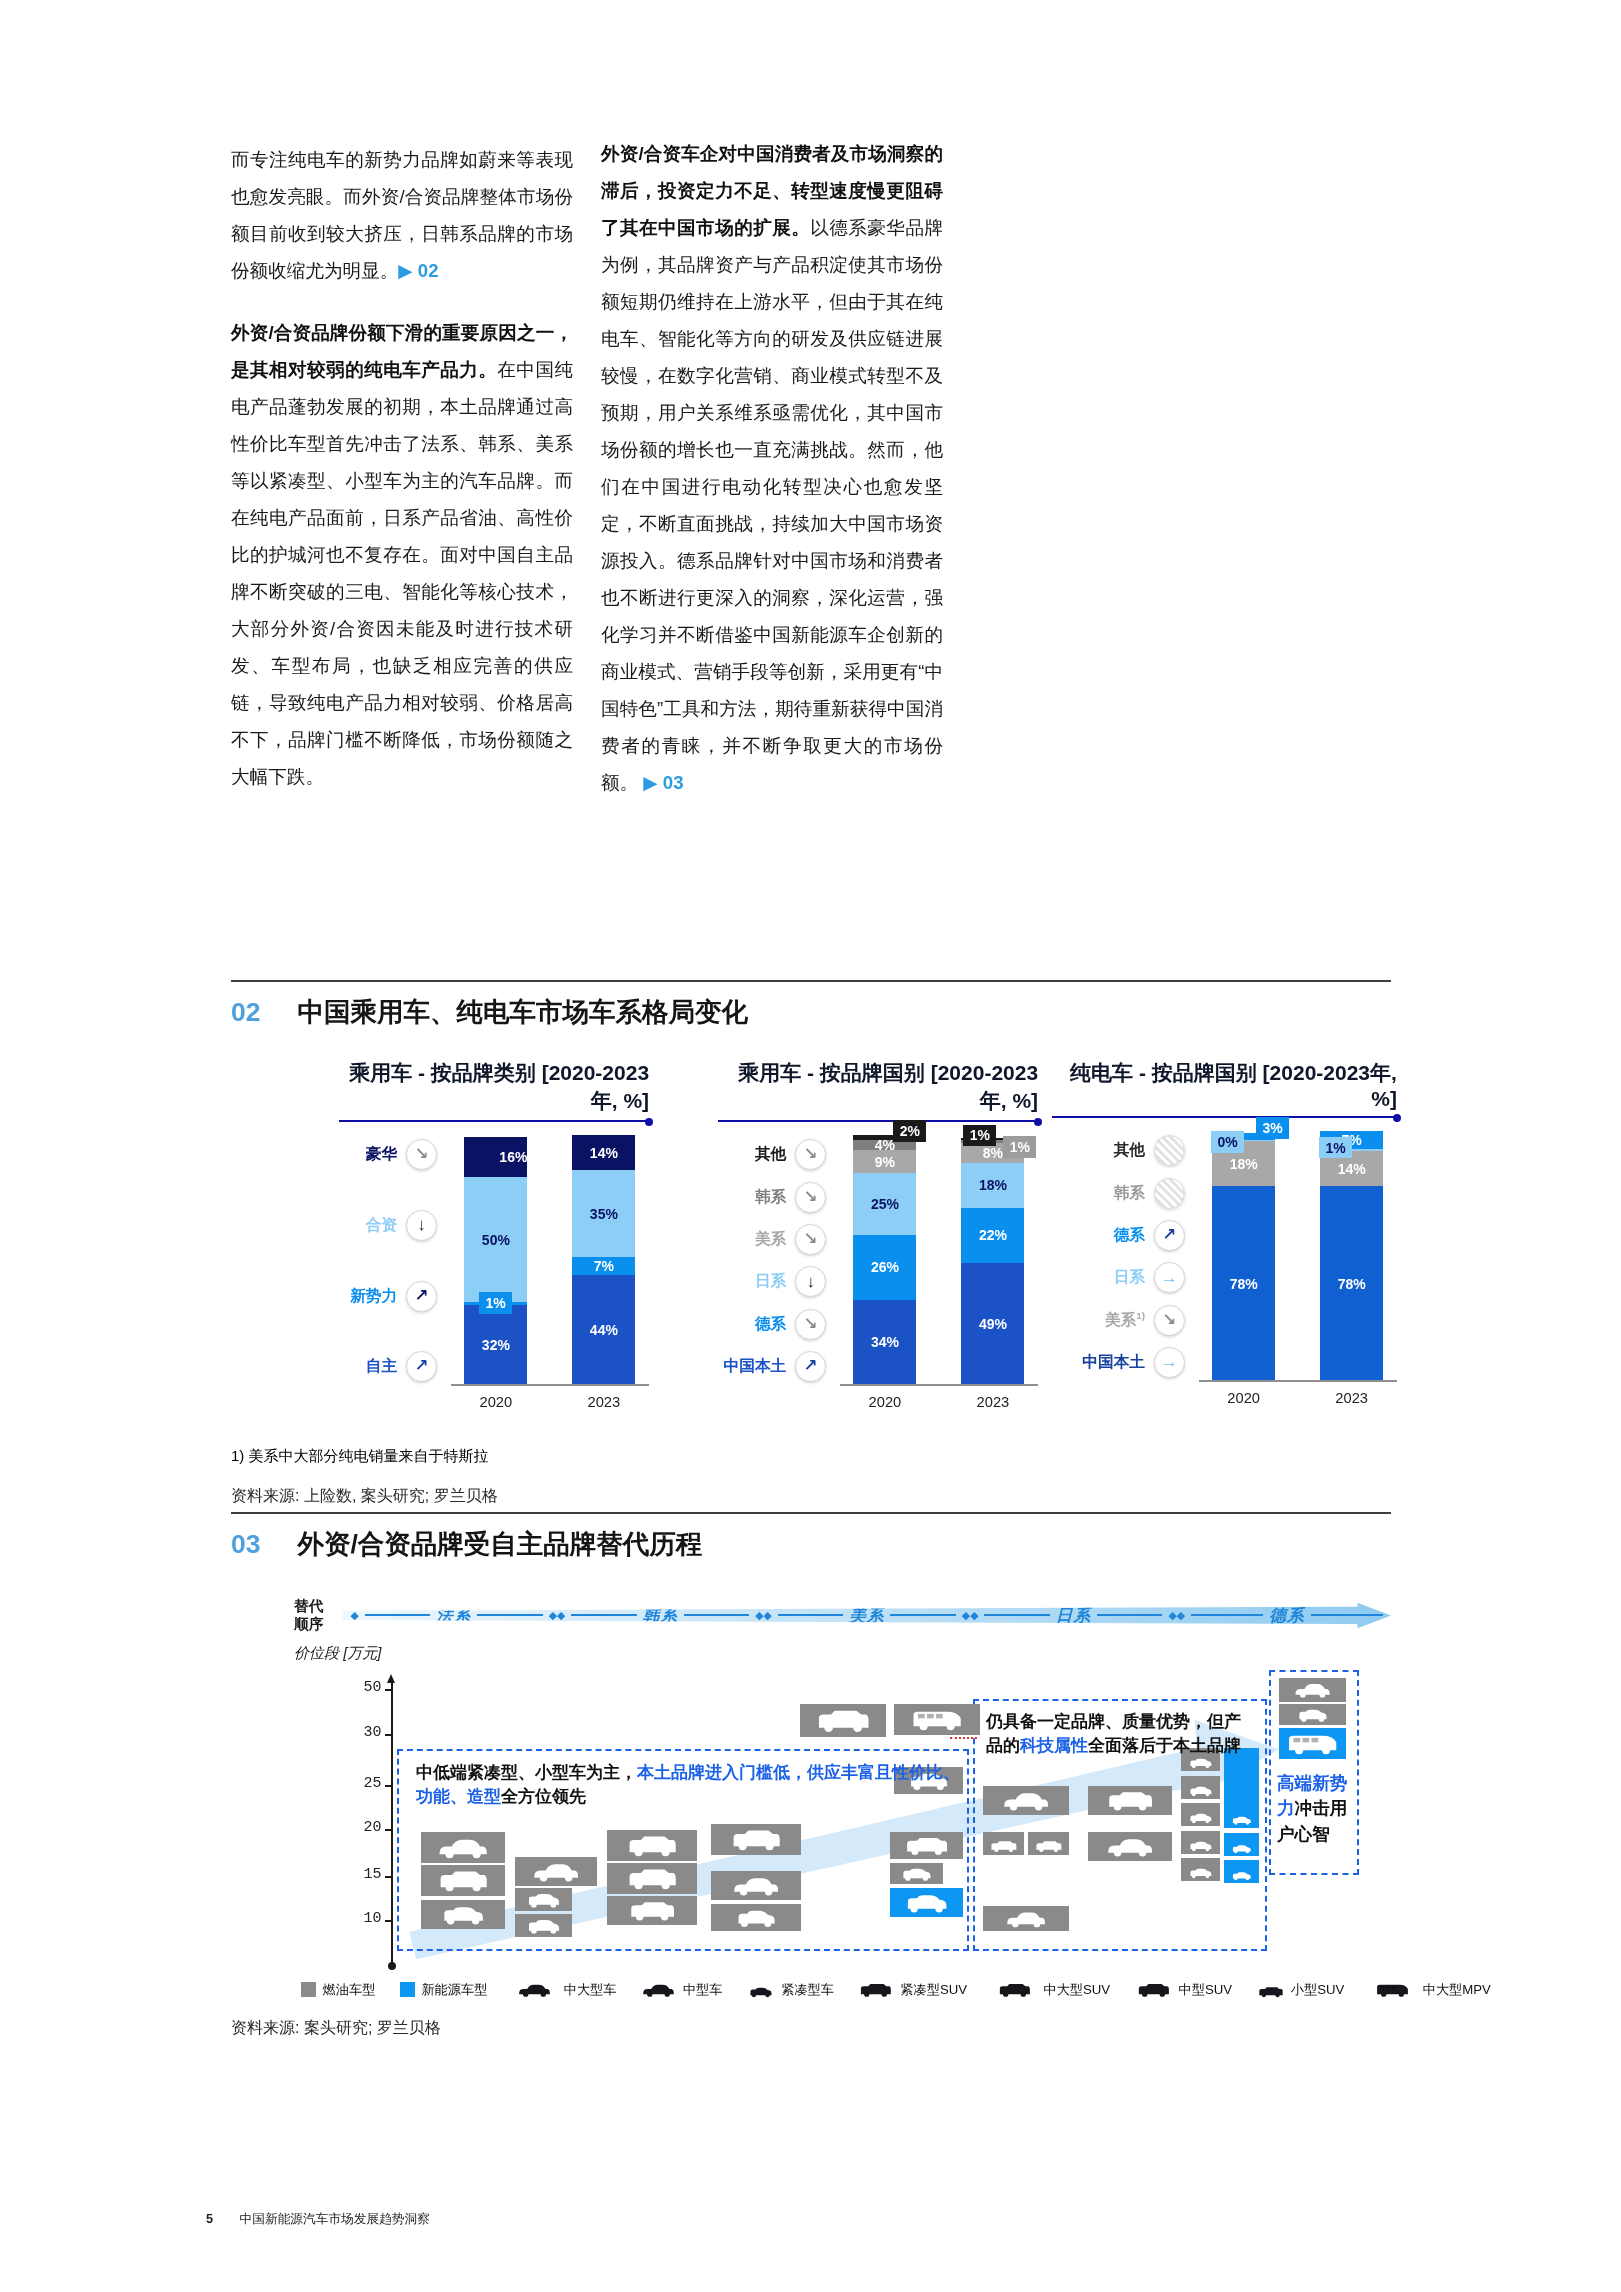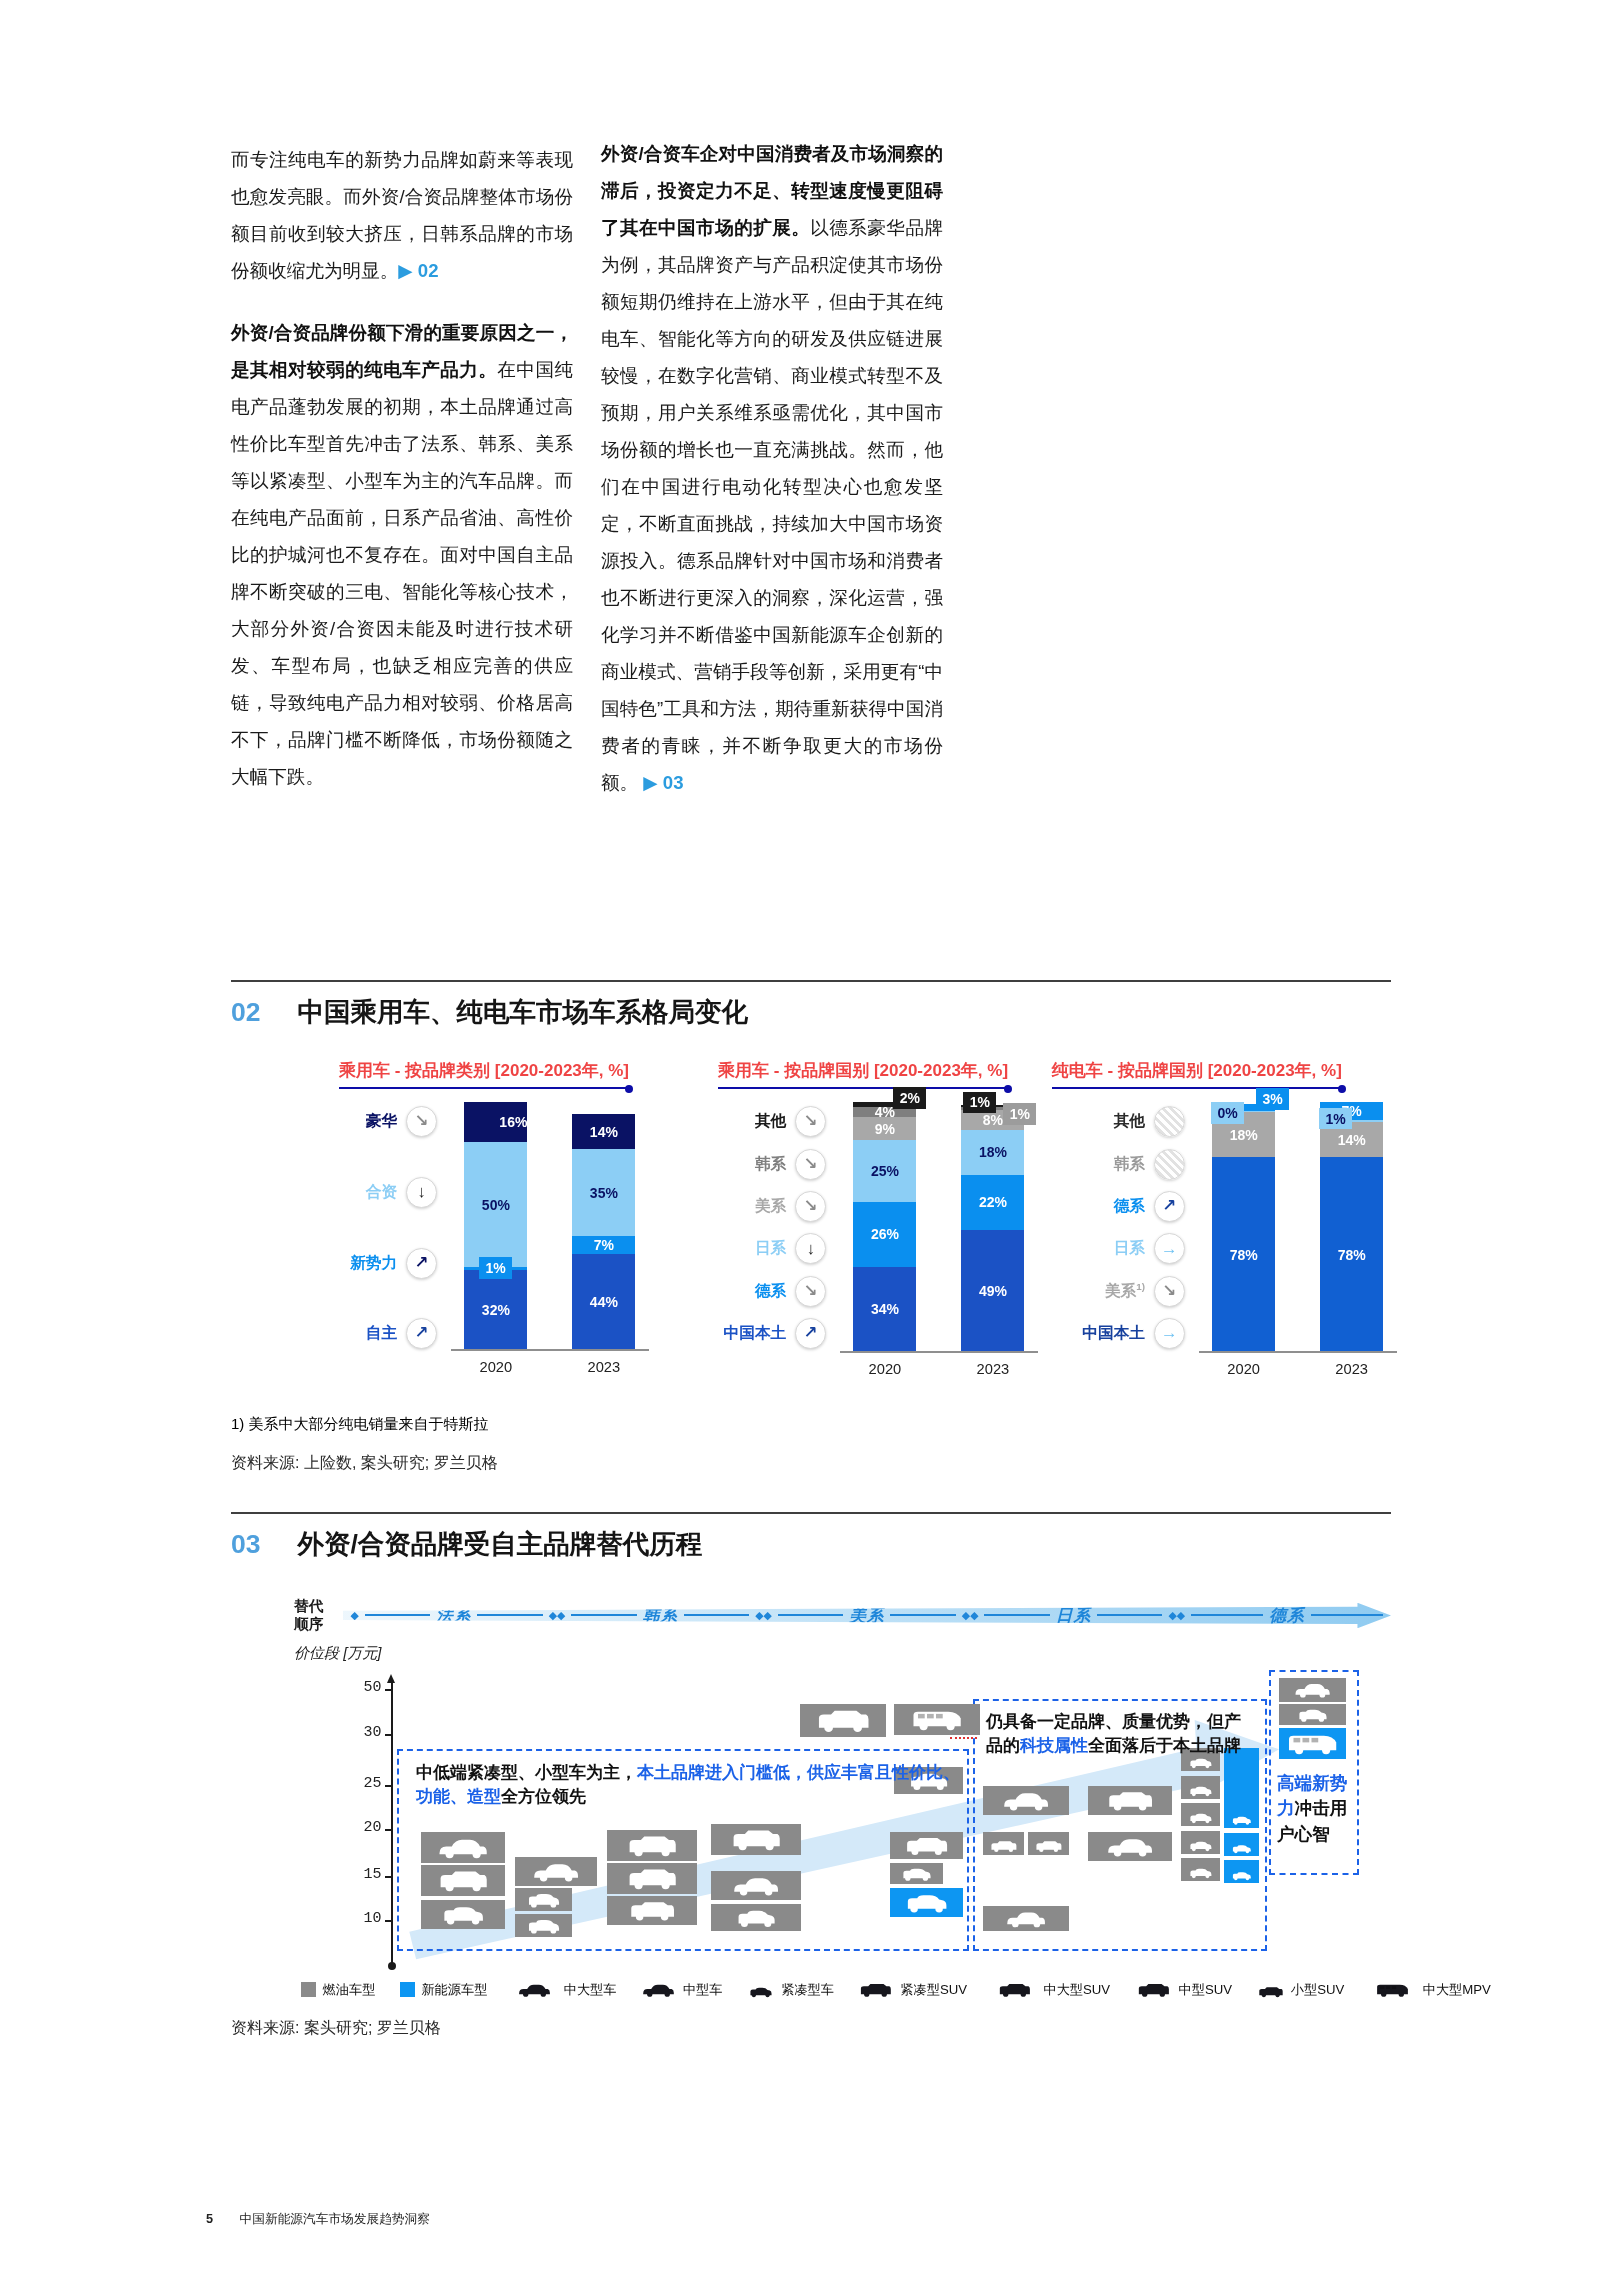"乘用车 - 按品牌类别 [2020-2023年, %]" .chart-title { color: #ef4444 -> #0f172a; font-size: 17px -> 21px }
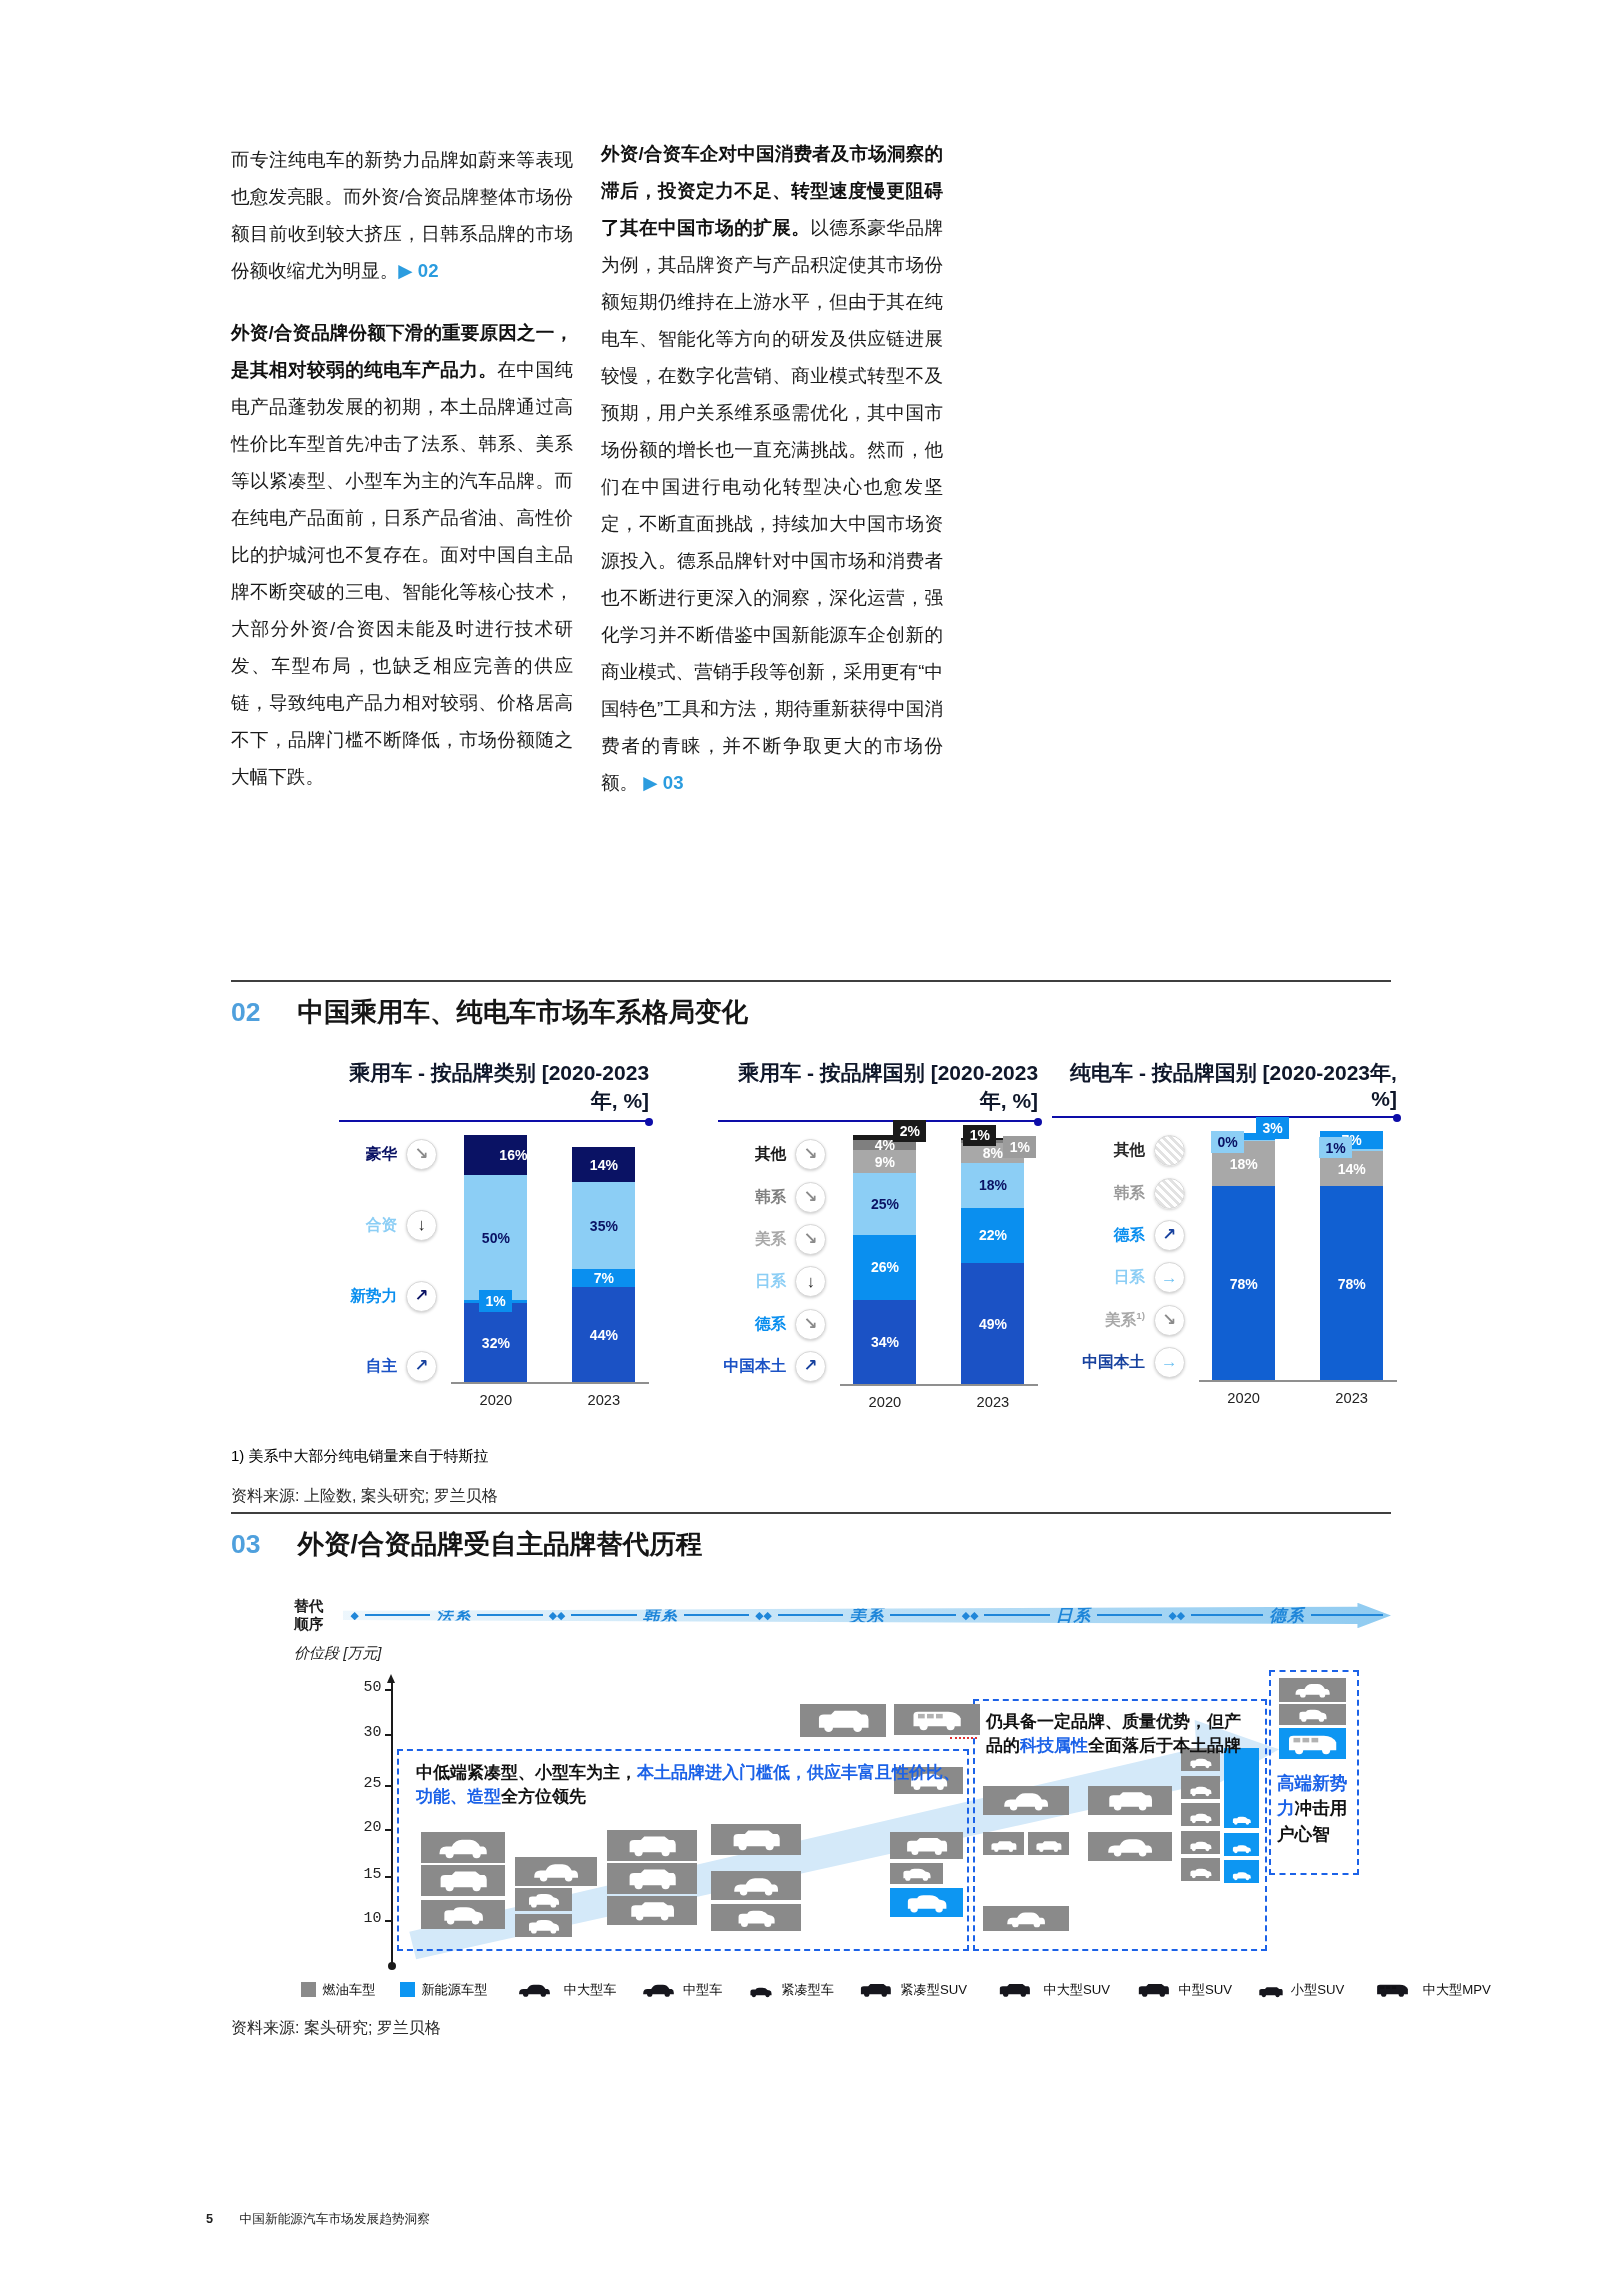"44%" div.seg { height: 96px -> 110px }
